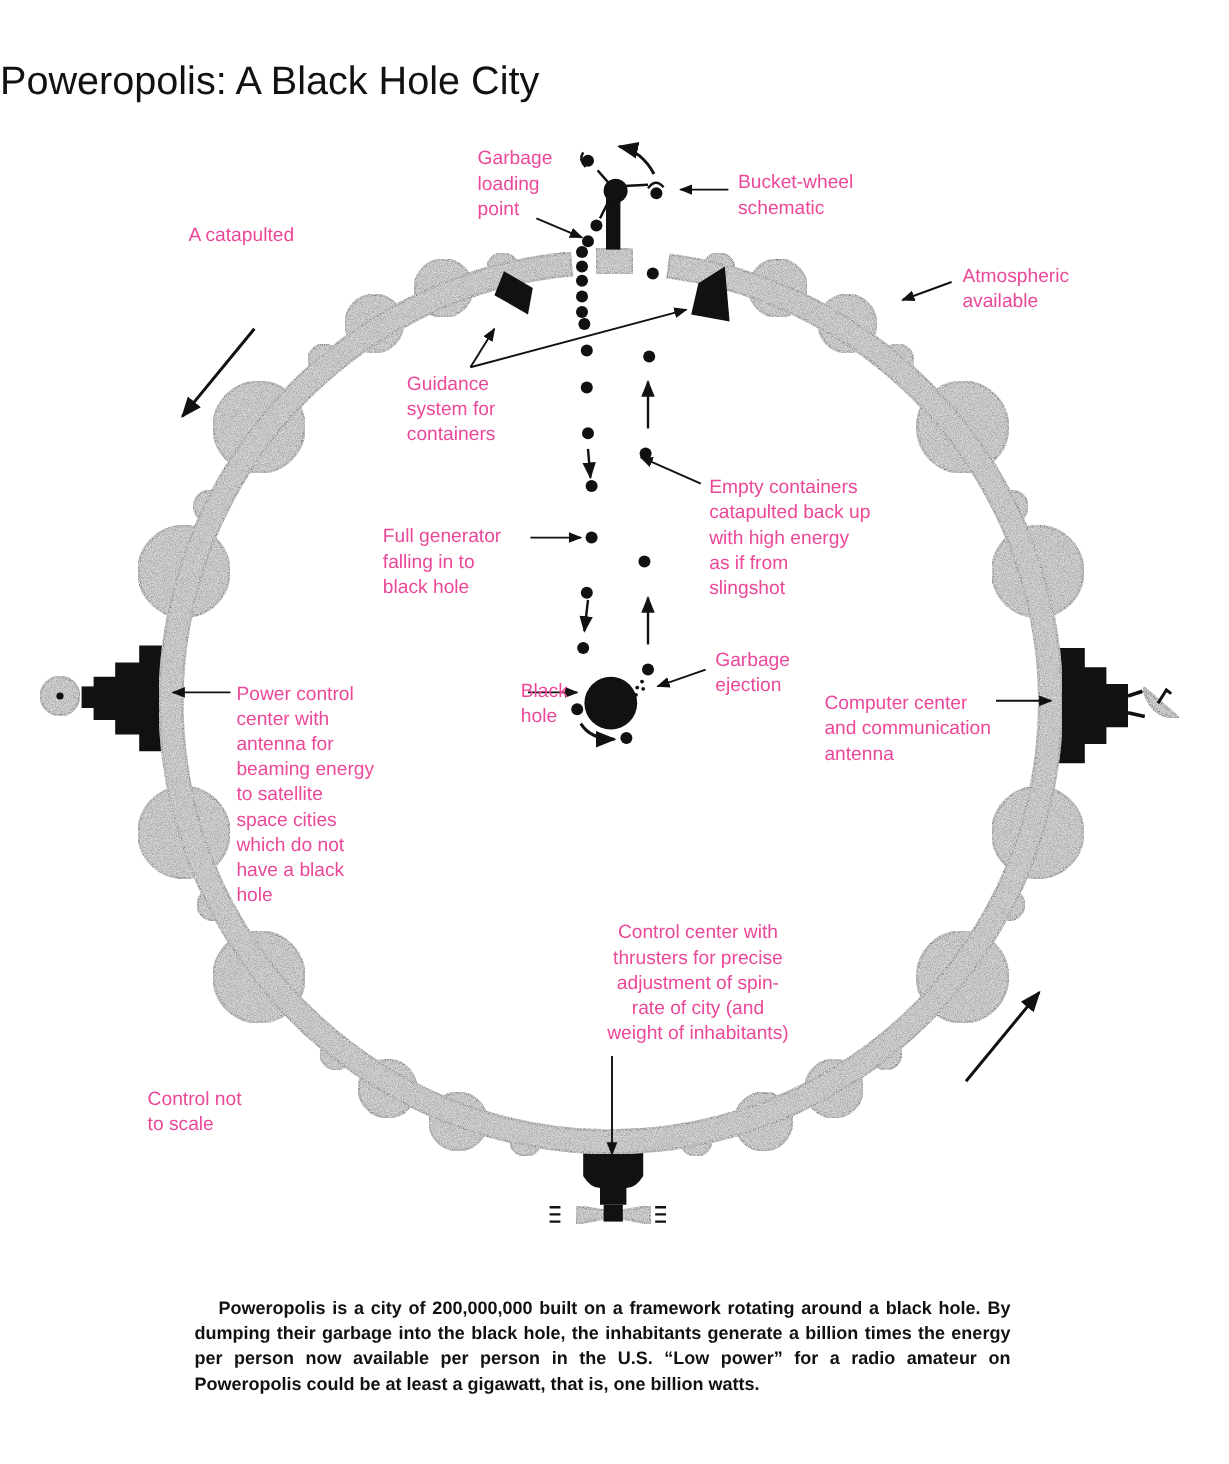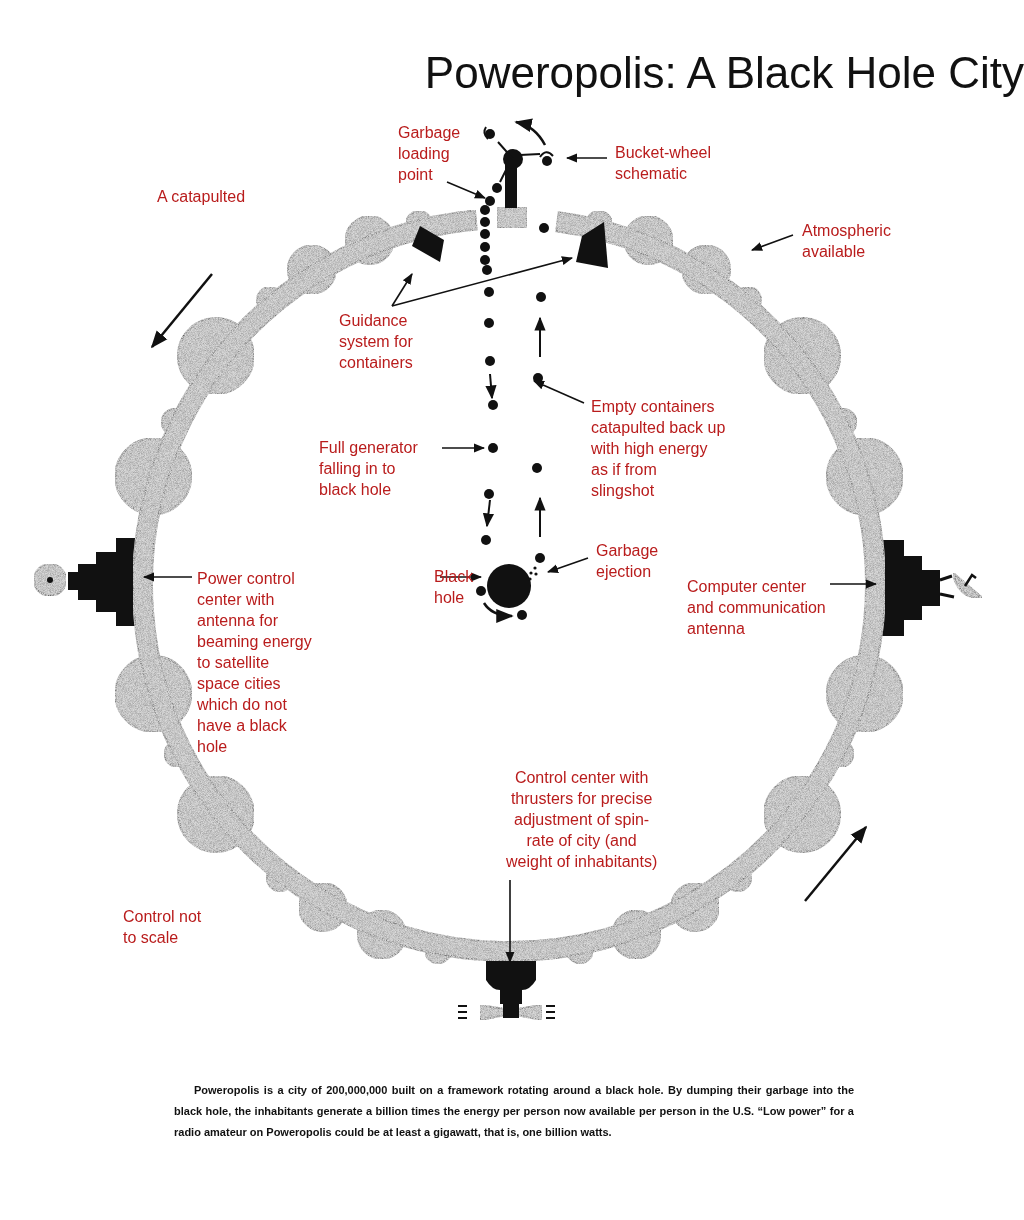"Poweropolis: A Black Hole City" .title { font-size: 44px -> 33px; text-align: right -> left }
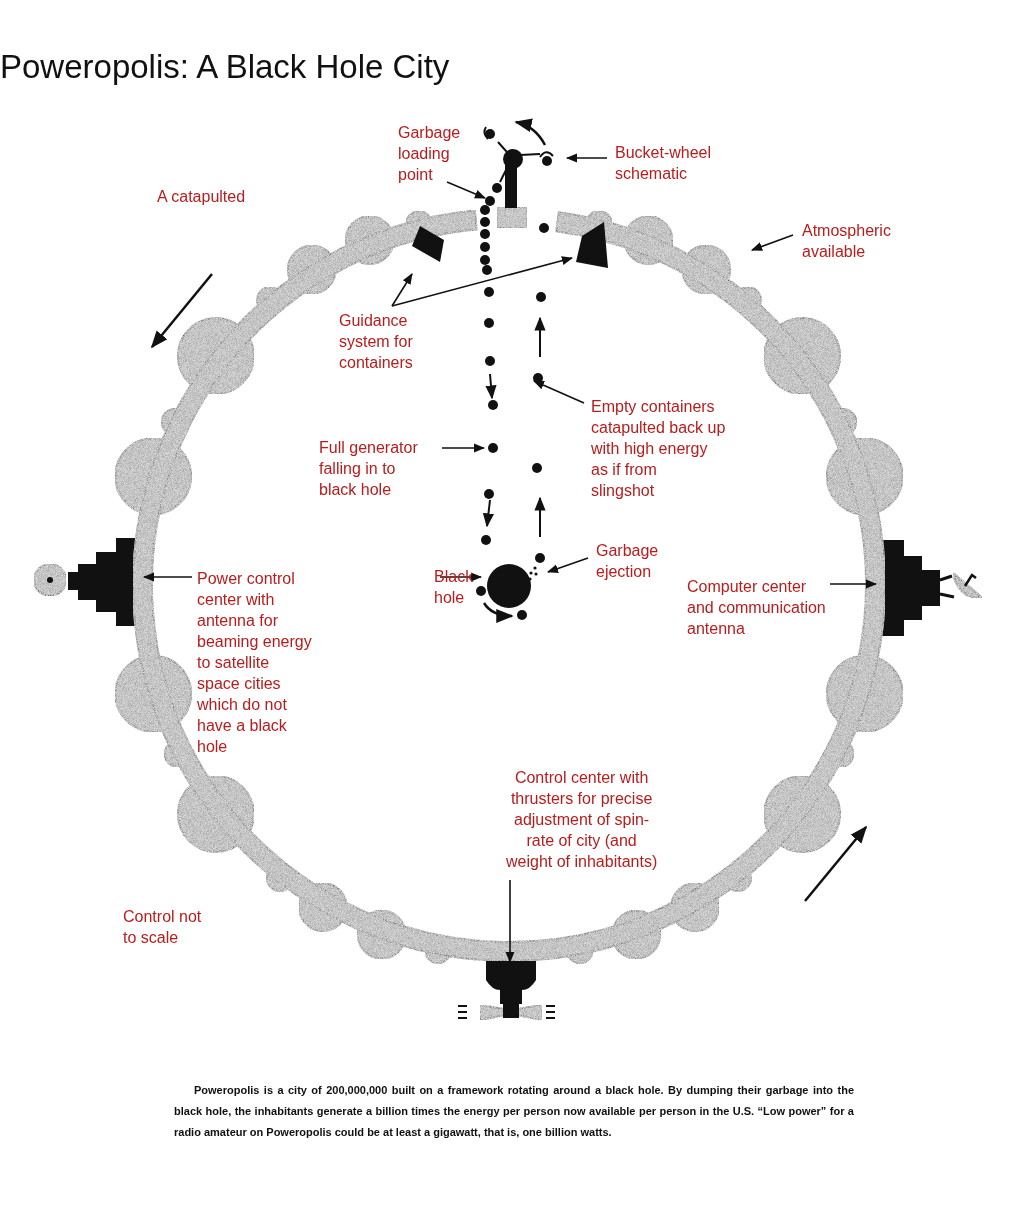"Garbage" .lbl { color: #b91c1c -> #ec4899 }
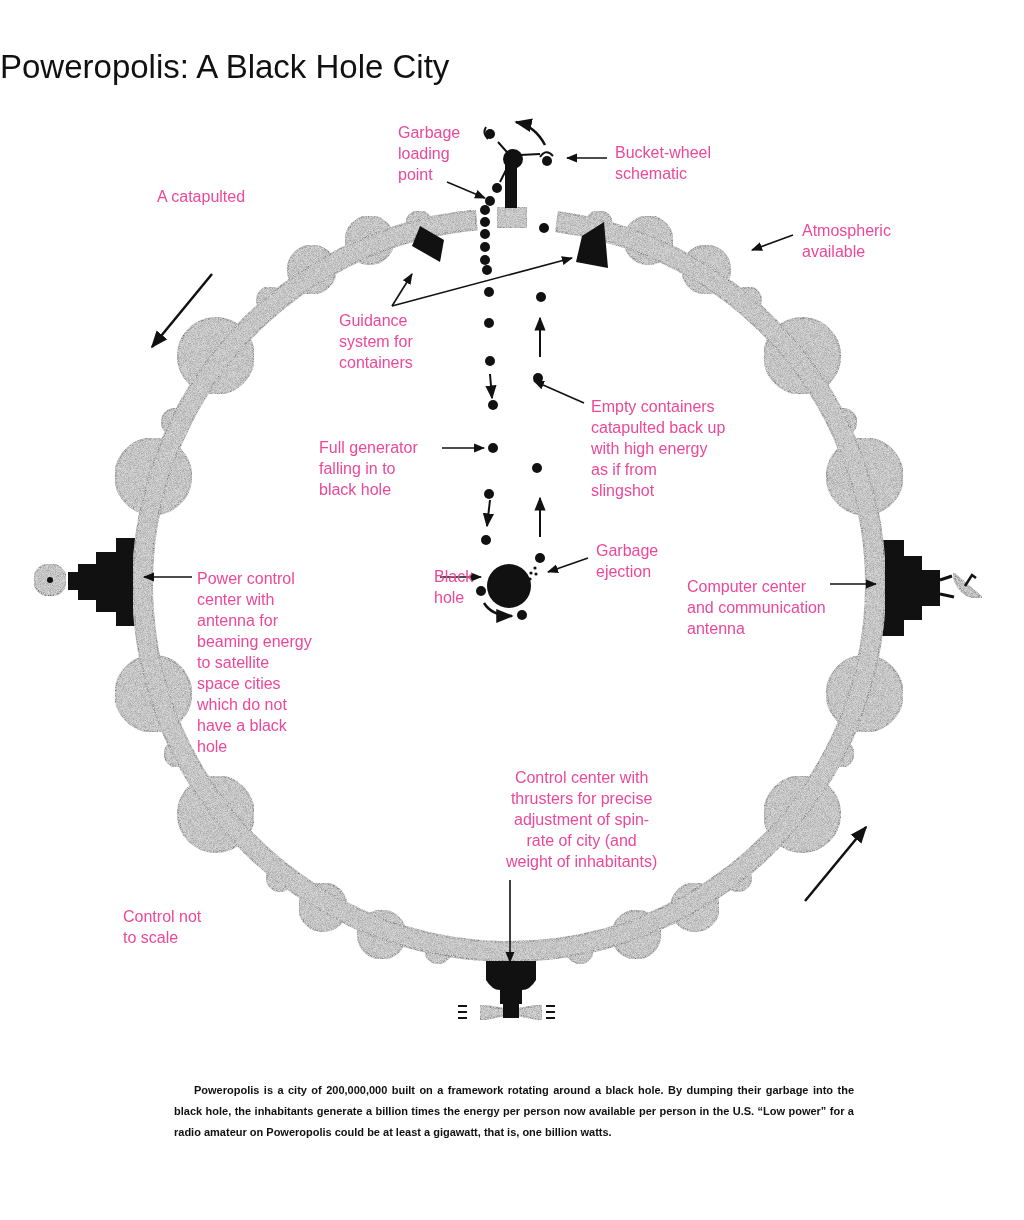"Poweropolis is a city of" .caption { font-size: 11px -> 15px; left: 174px -> 162px }
